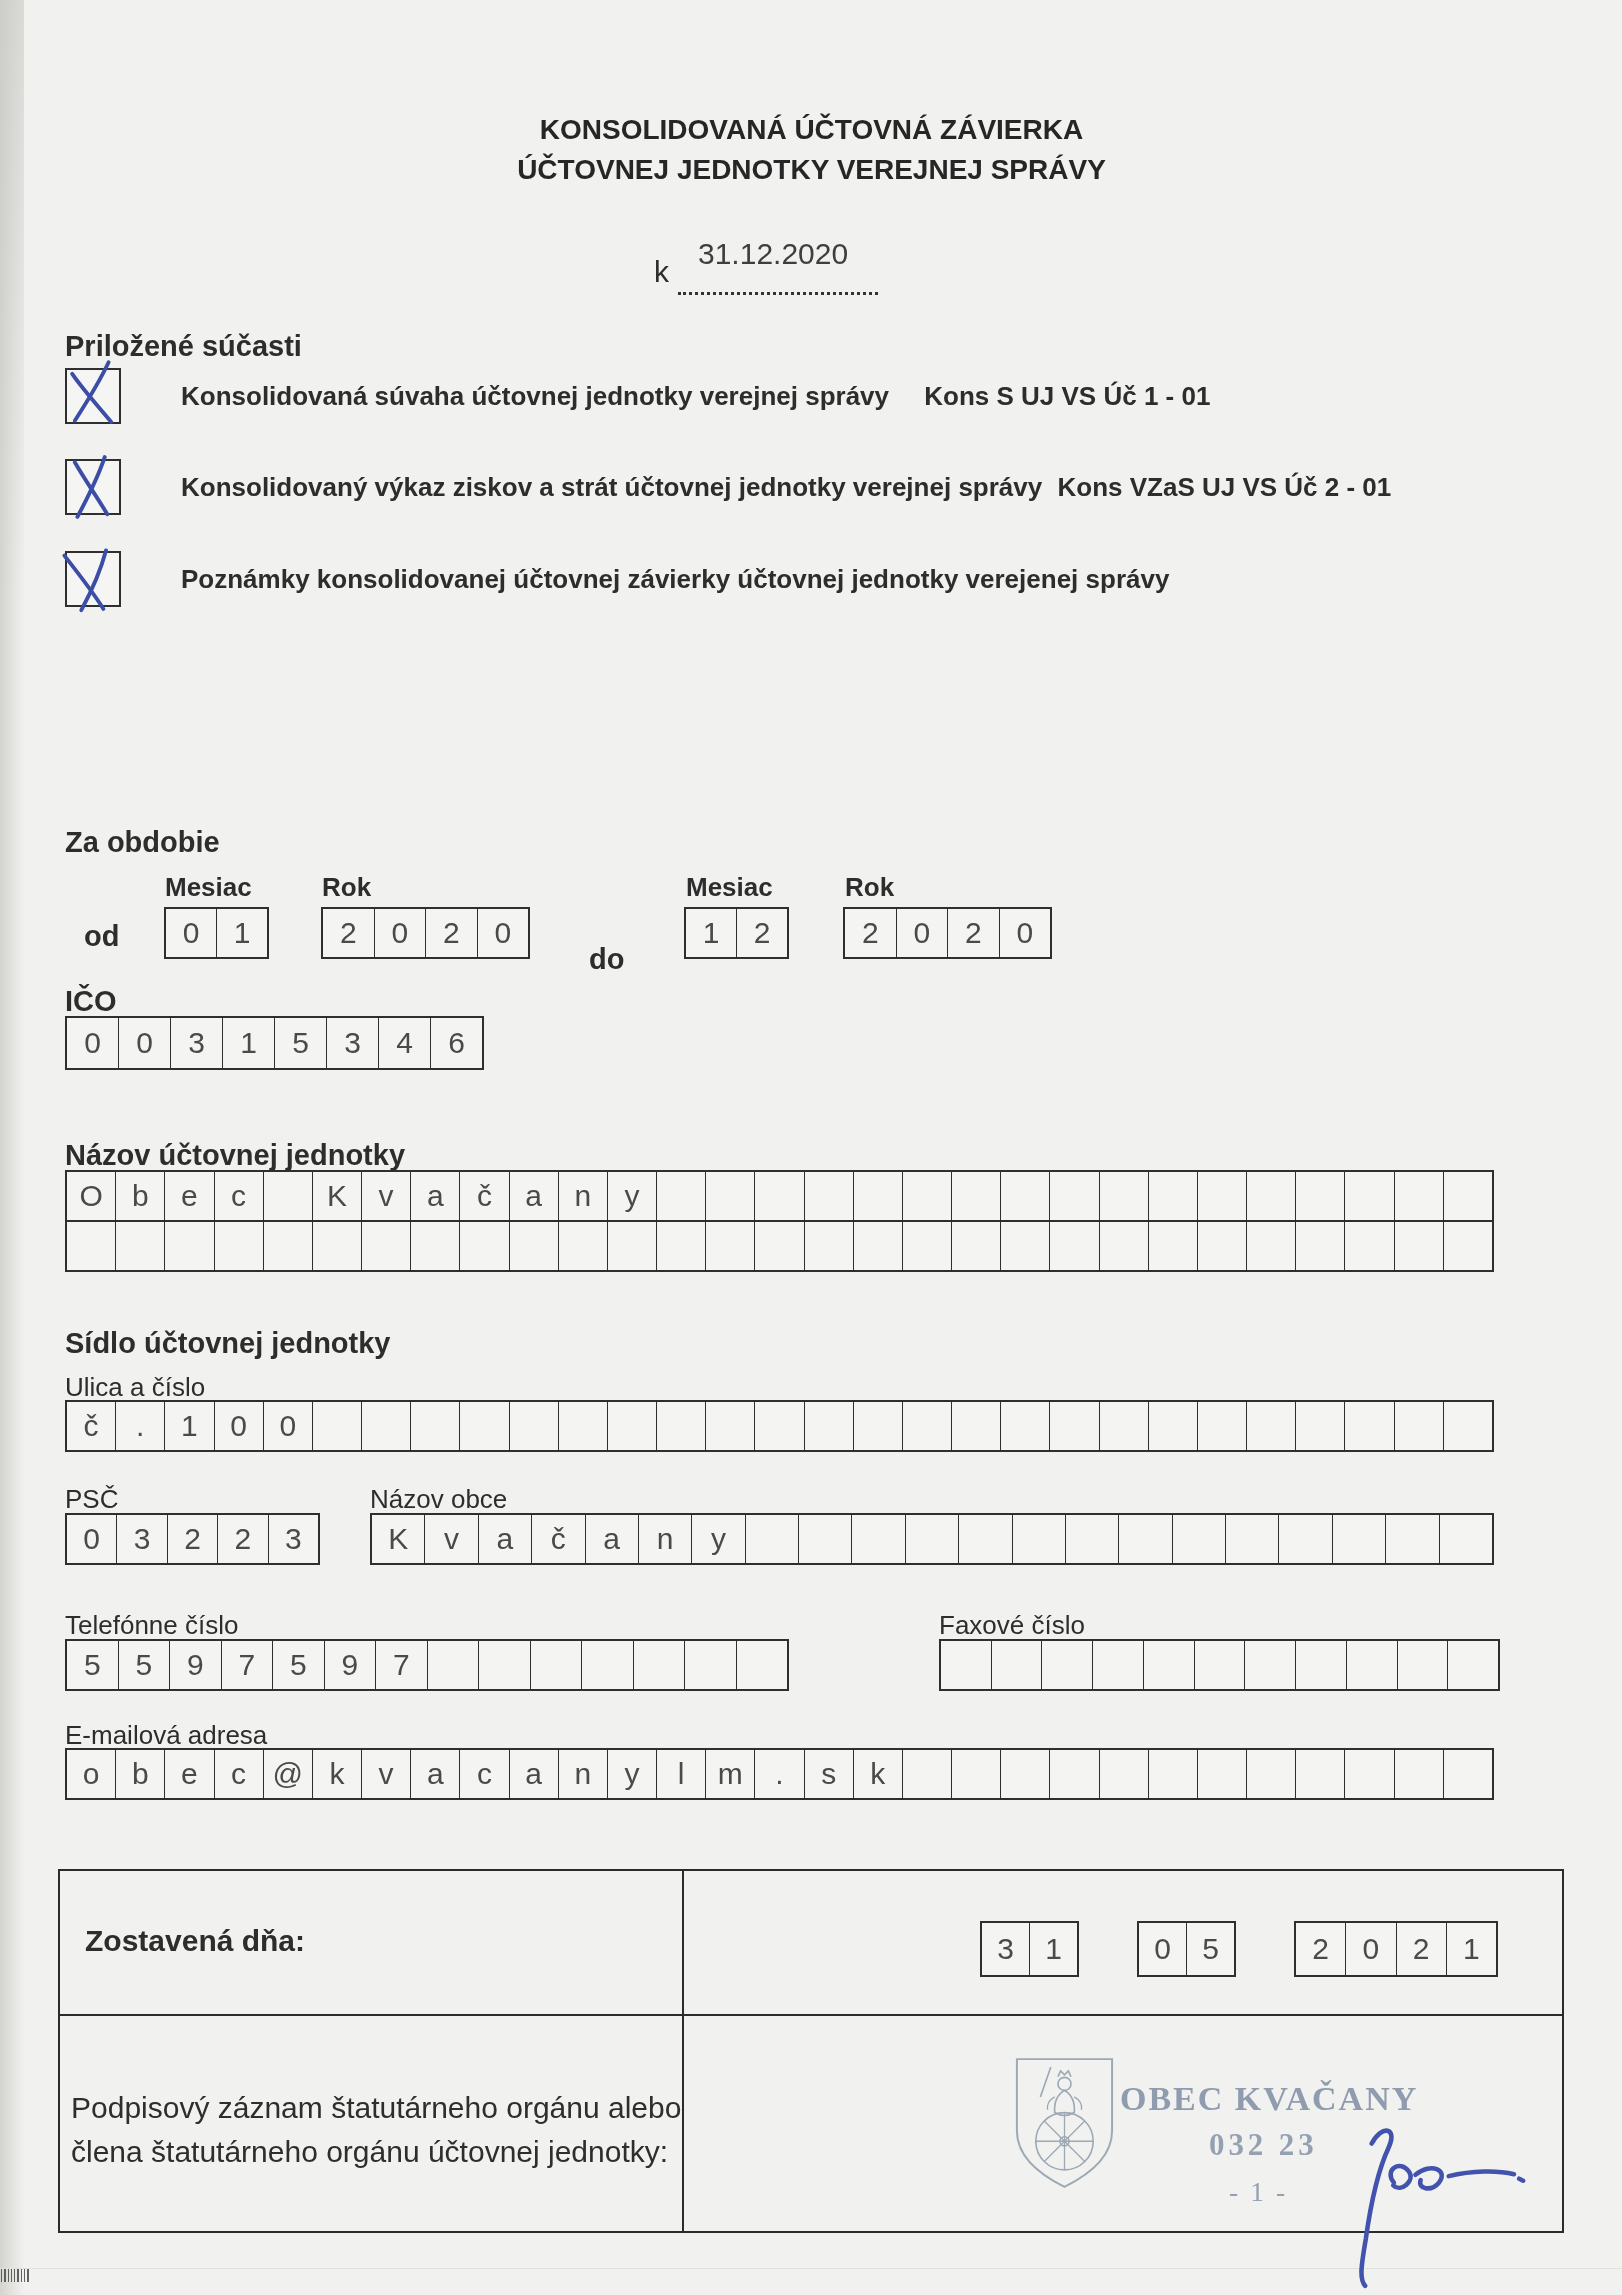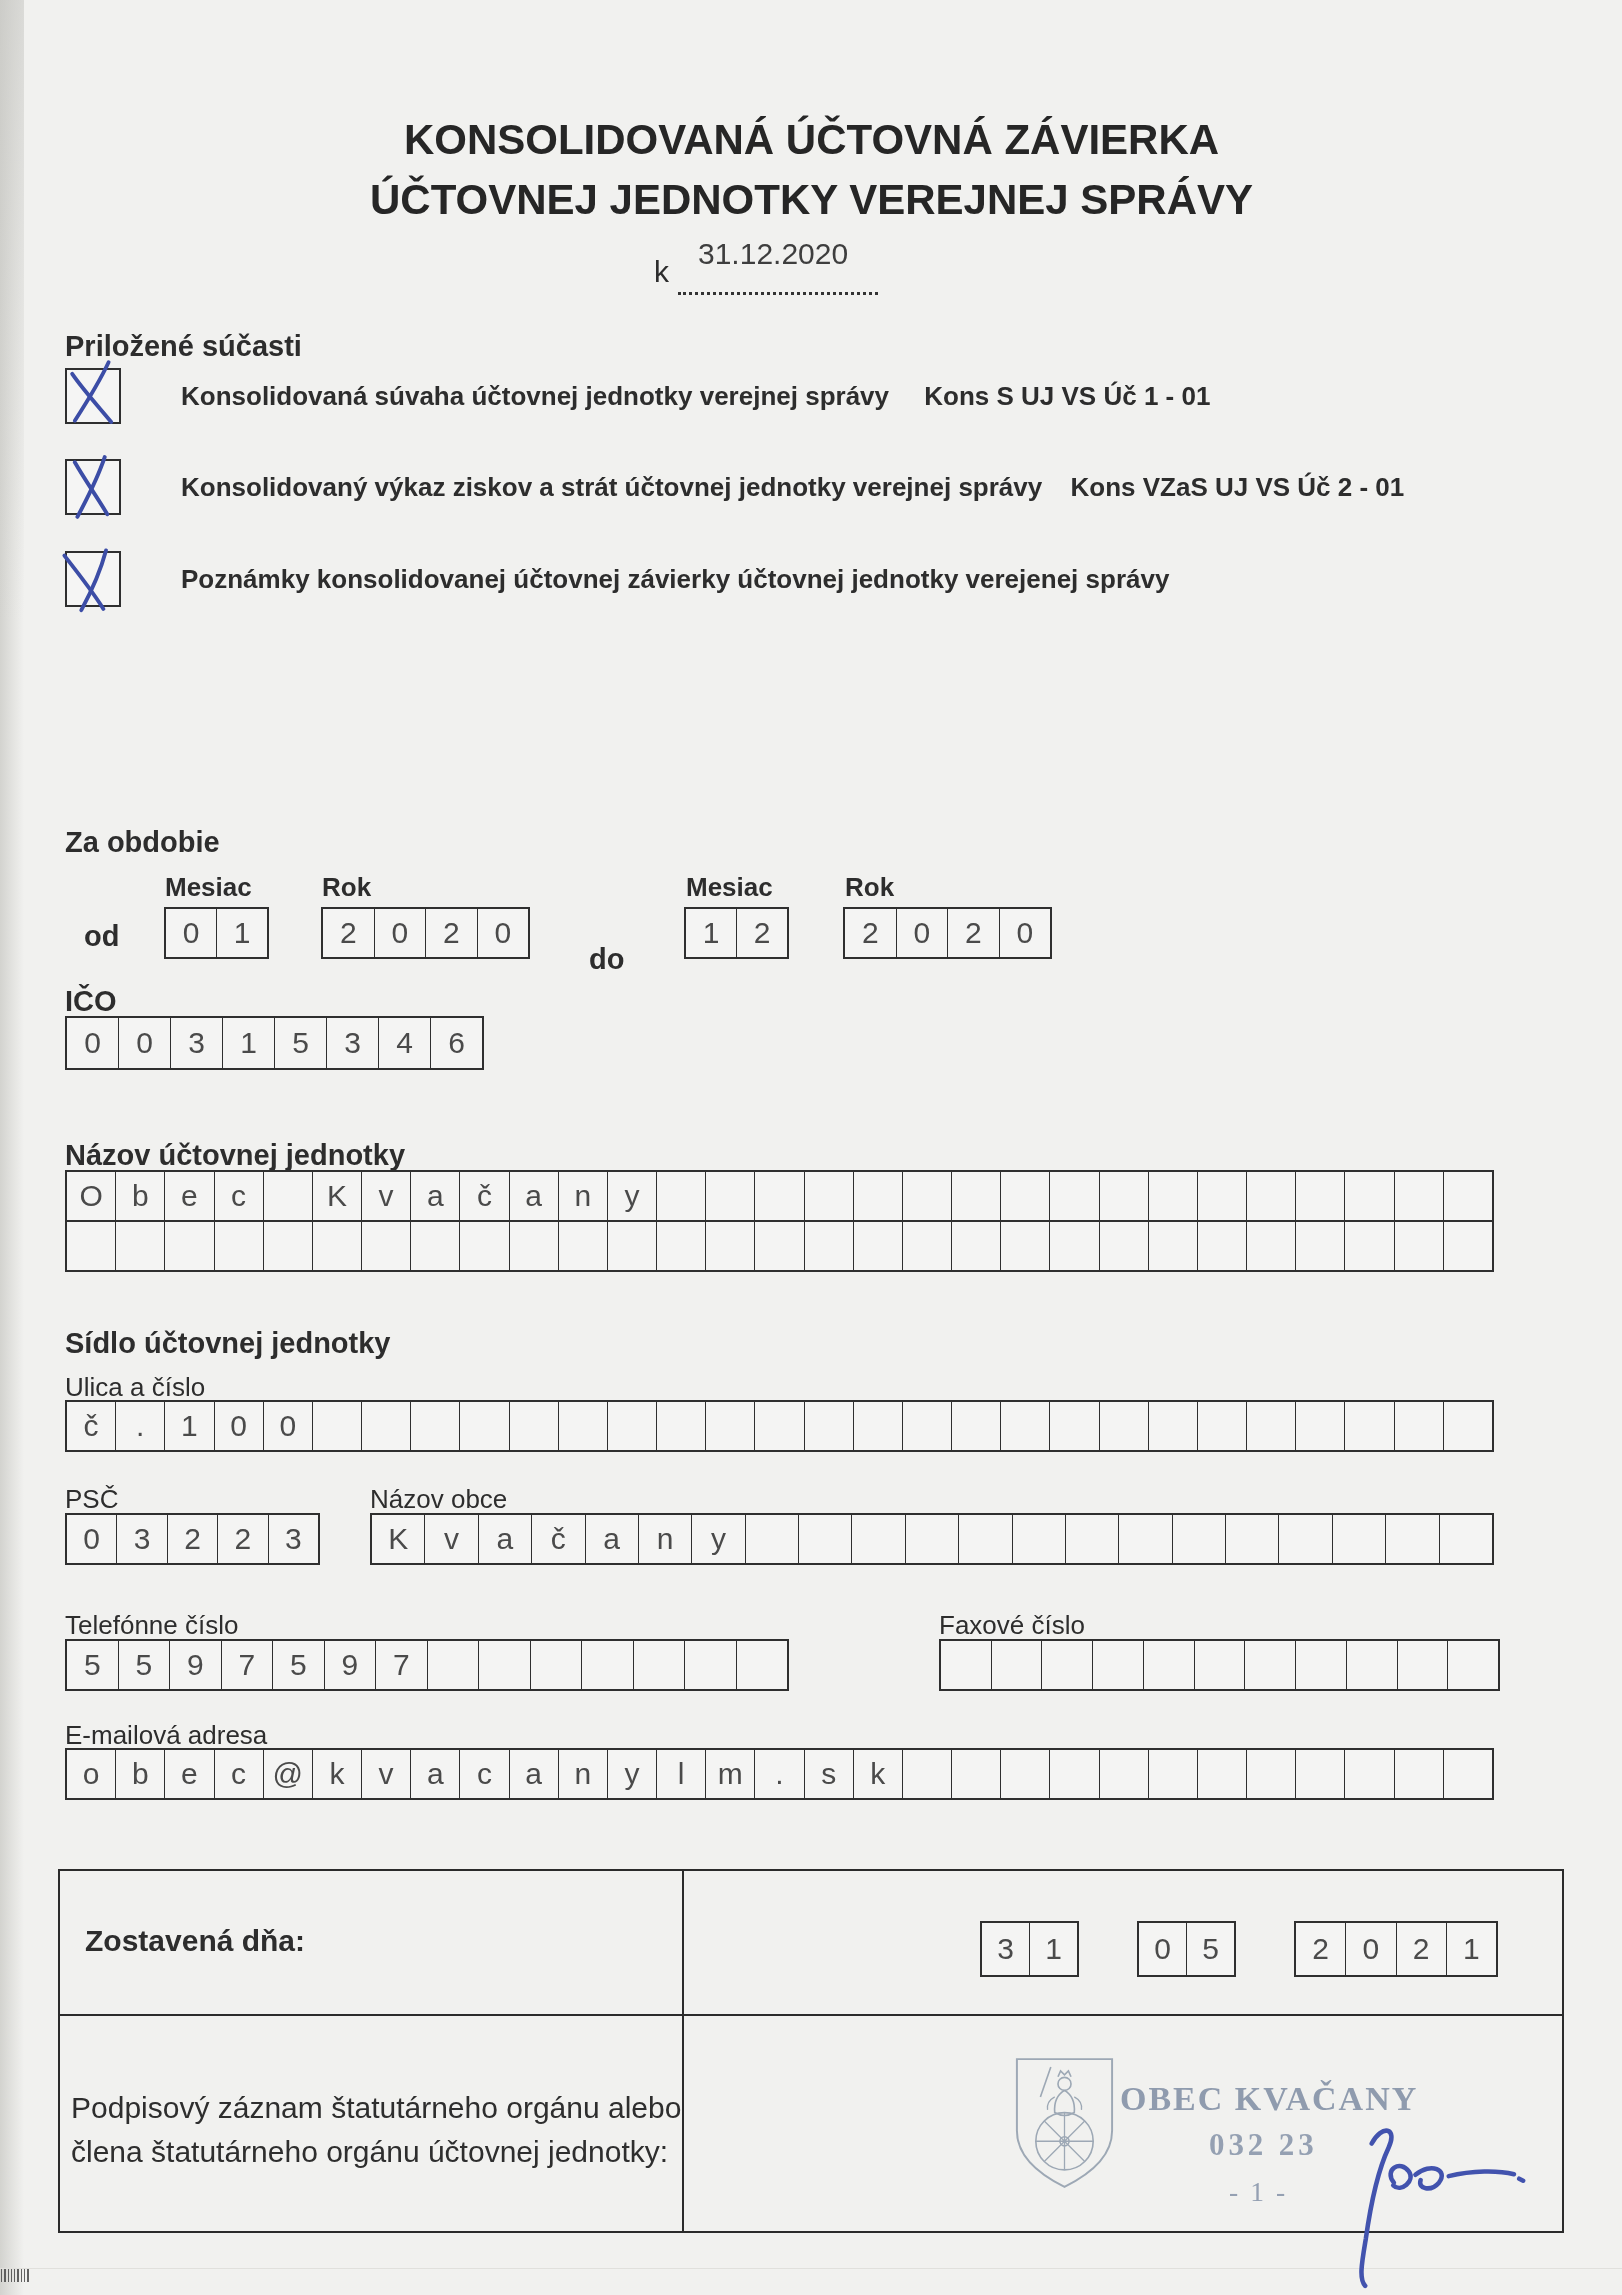"KONSOLIDOVANÁ ÚČTOVNÁ ZÁVIERKA" .title { font-size: 42px -> 28px }
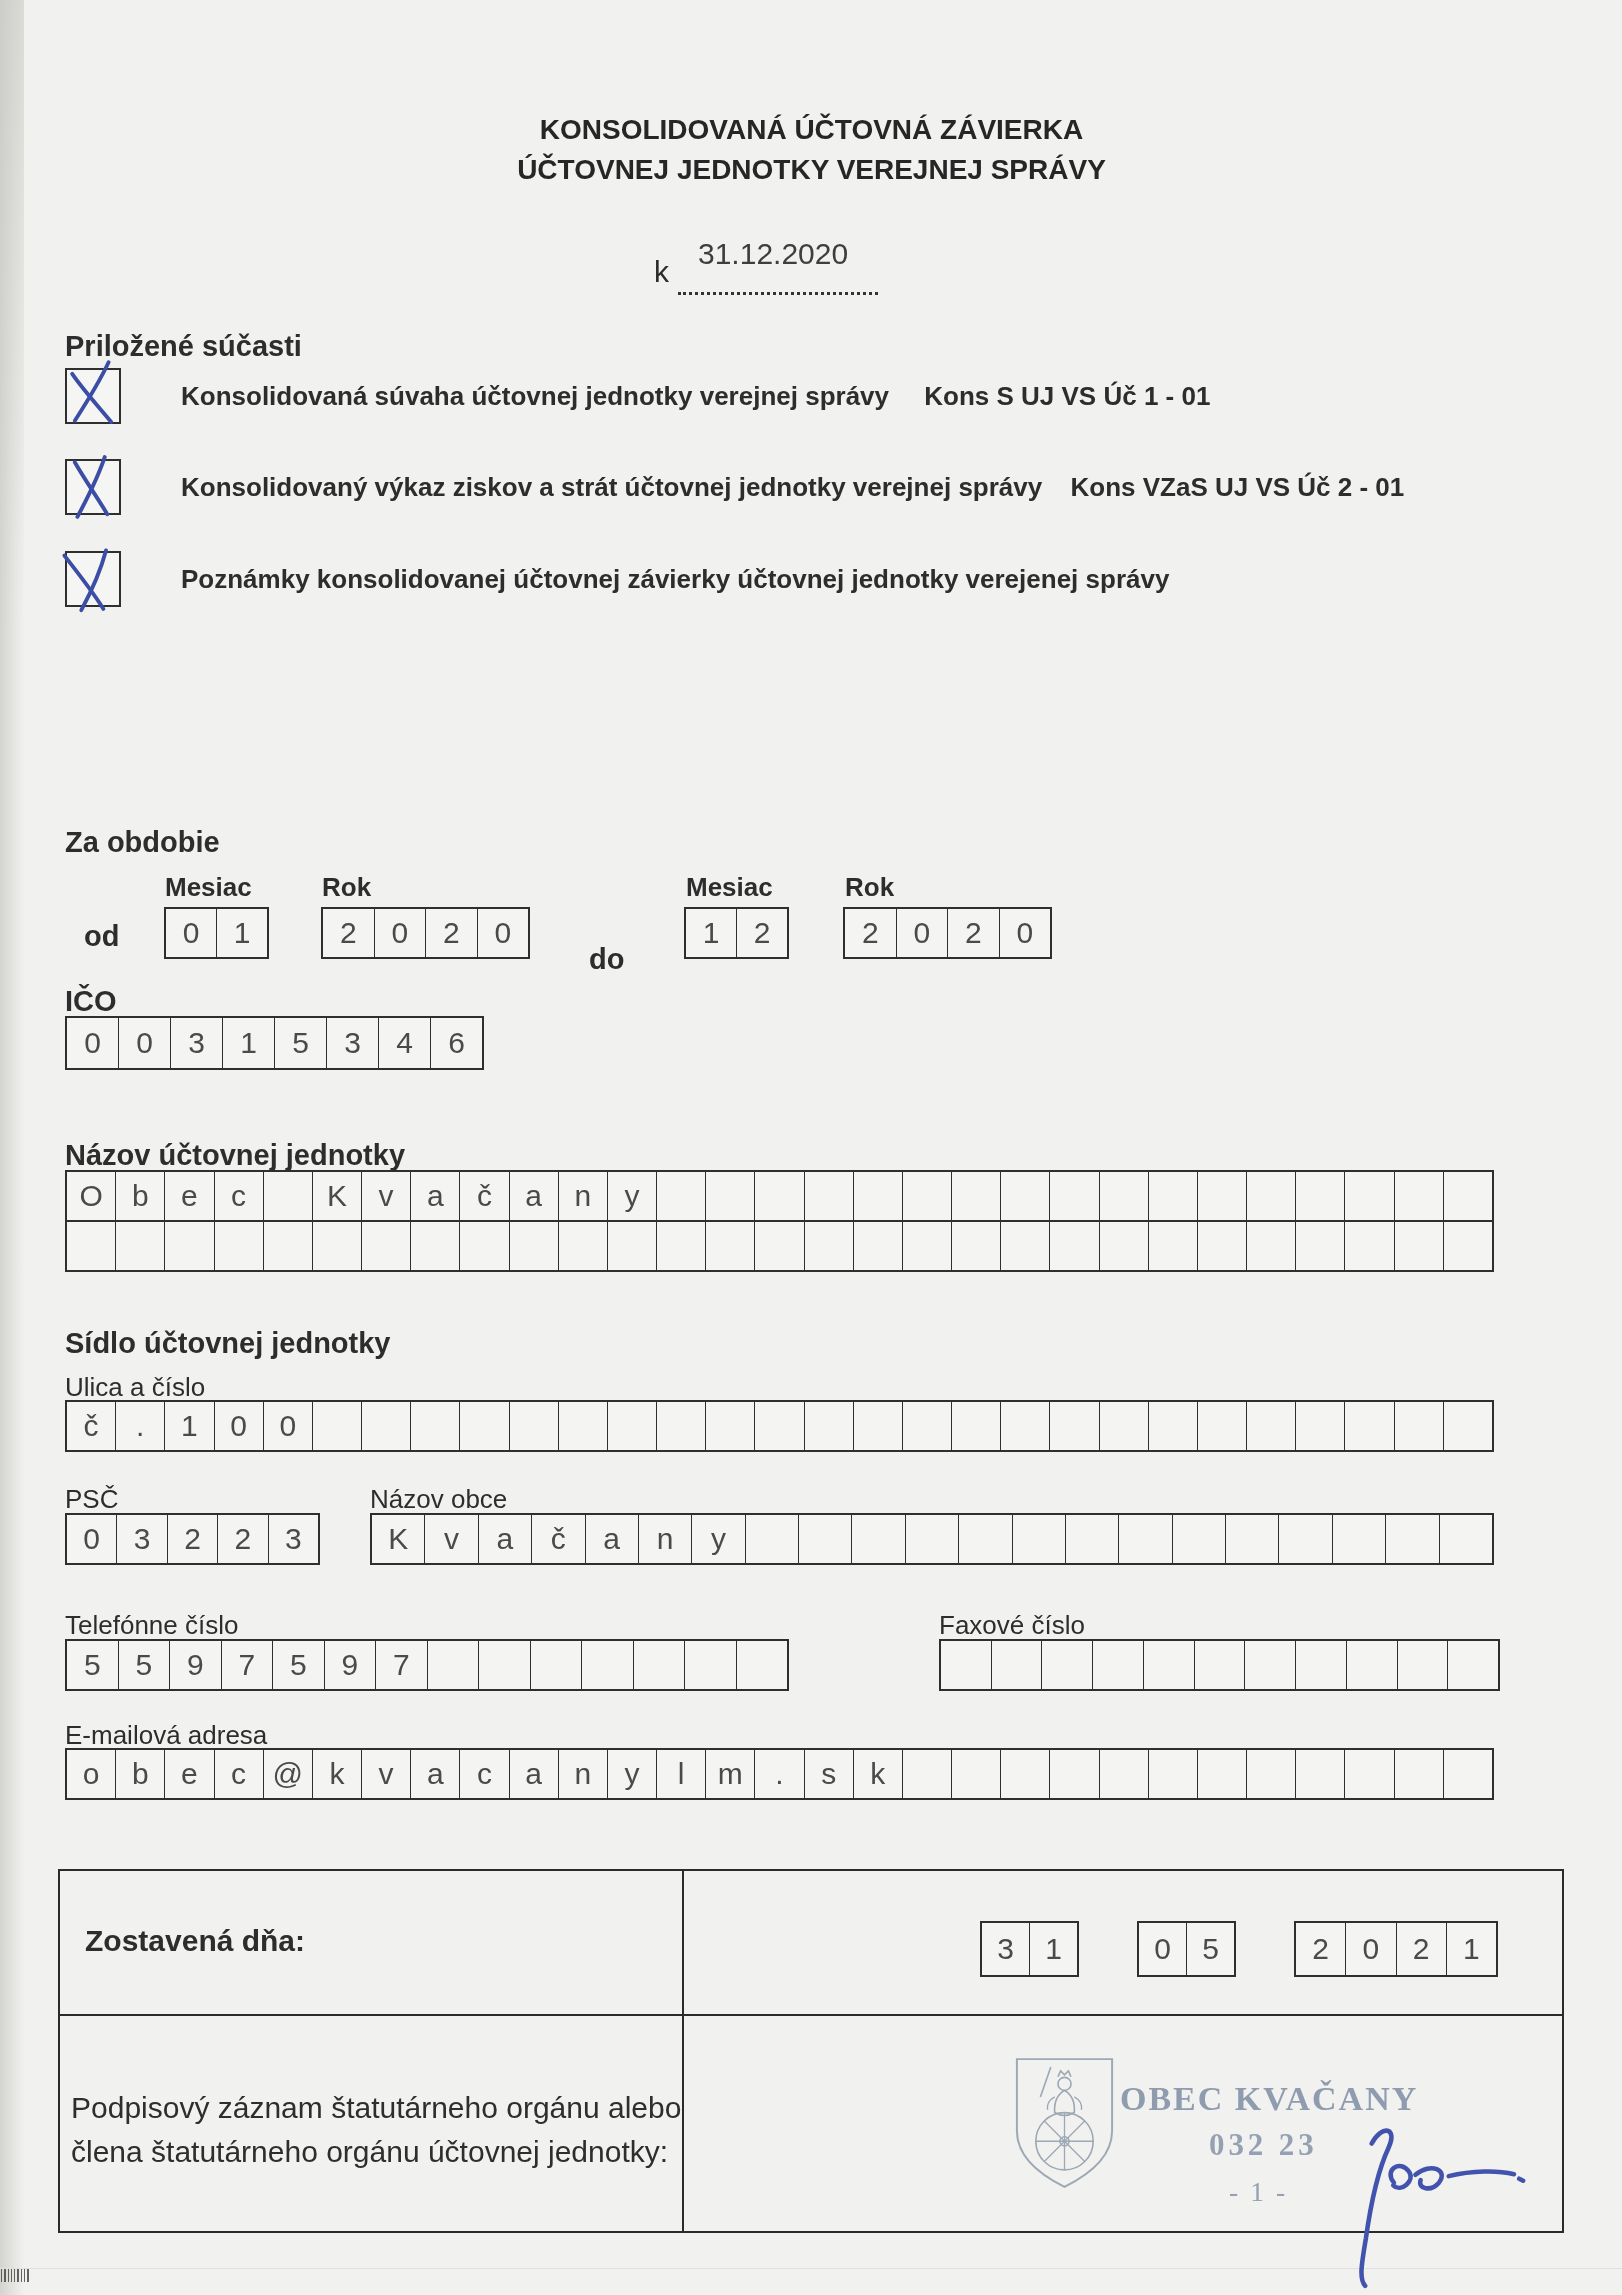"Kons VZaS UJ VS Úč" span { margin-left: 21px -> 8px }
